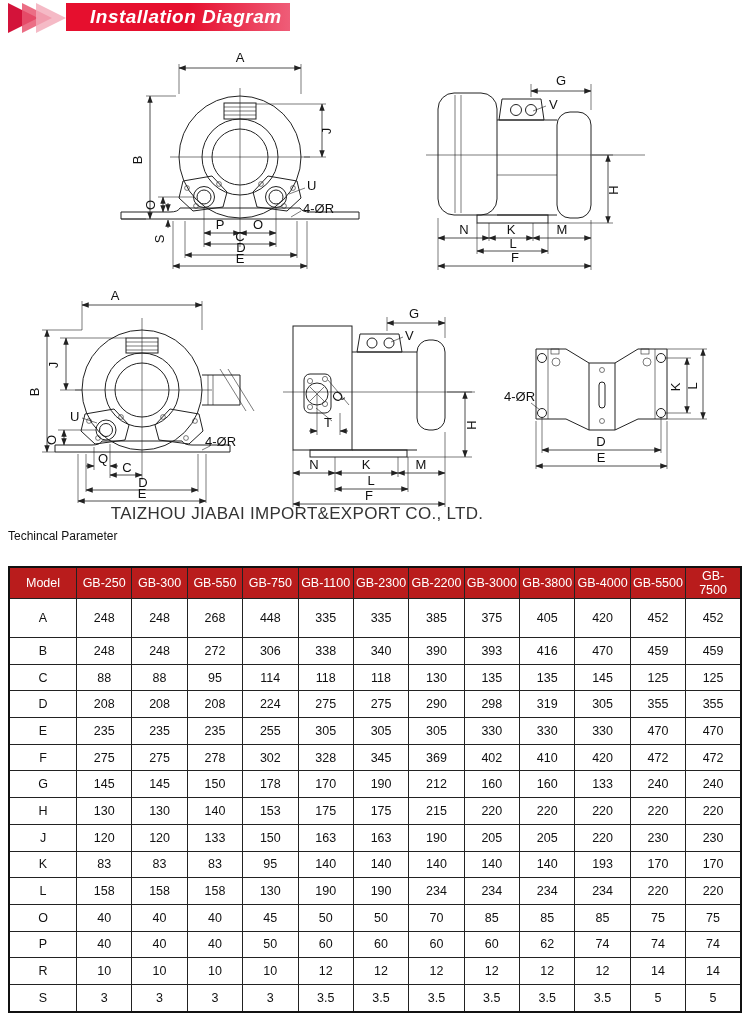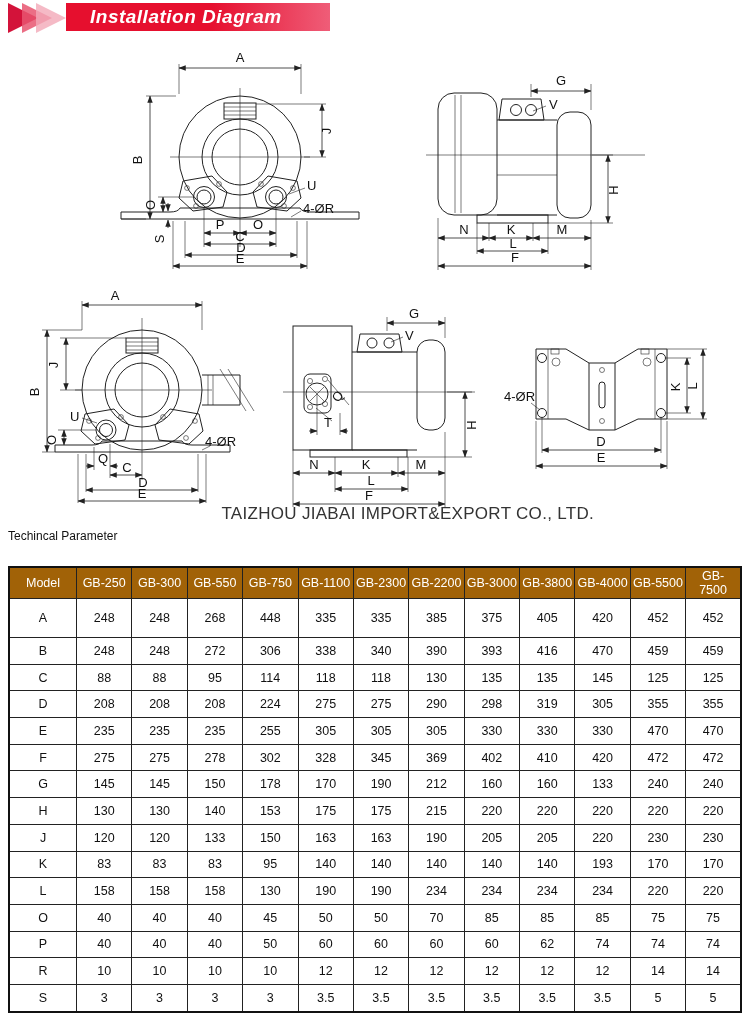"Installation Diagram" .banner { width: 264px -> 224px }
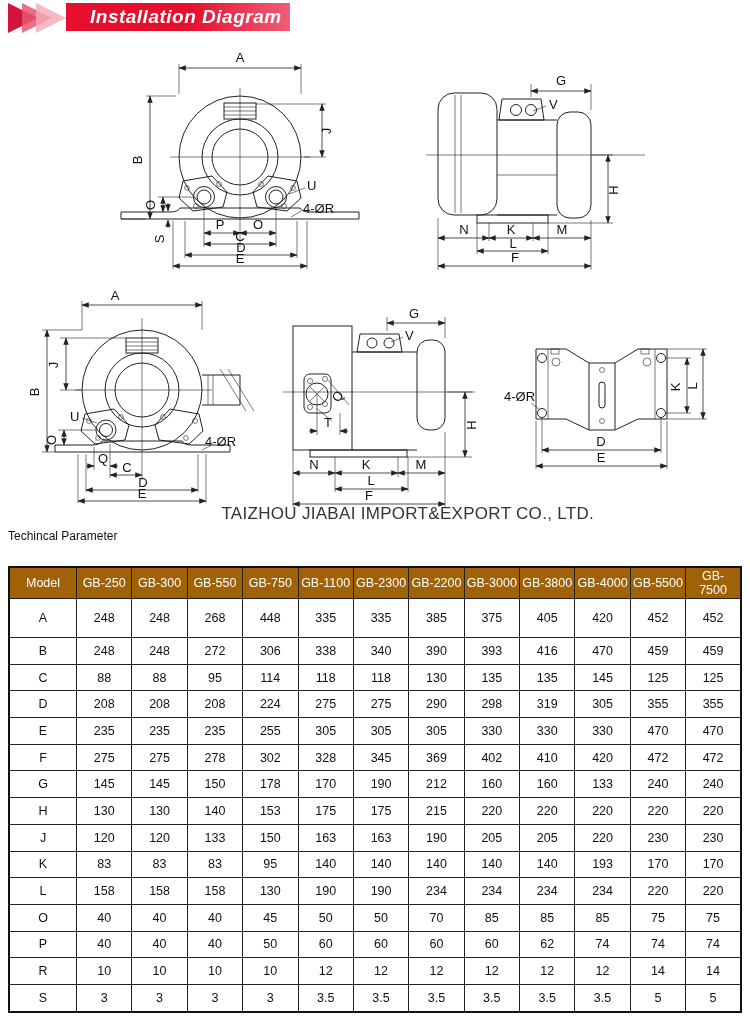"TAIZHOU JIABAI IMPORT&EXPORT CO., LTD." .company { text-align: right -> center }
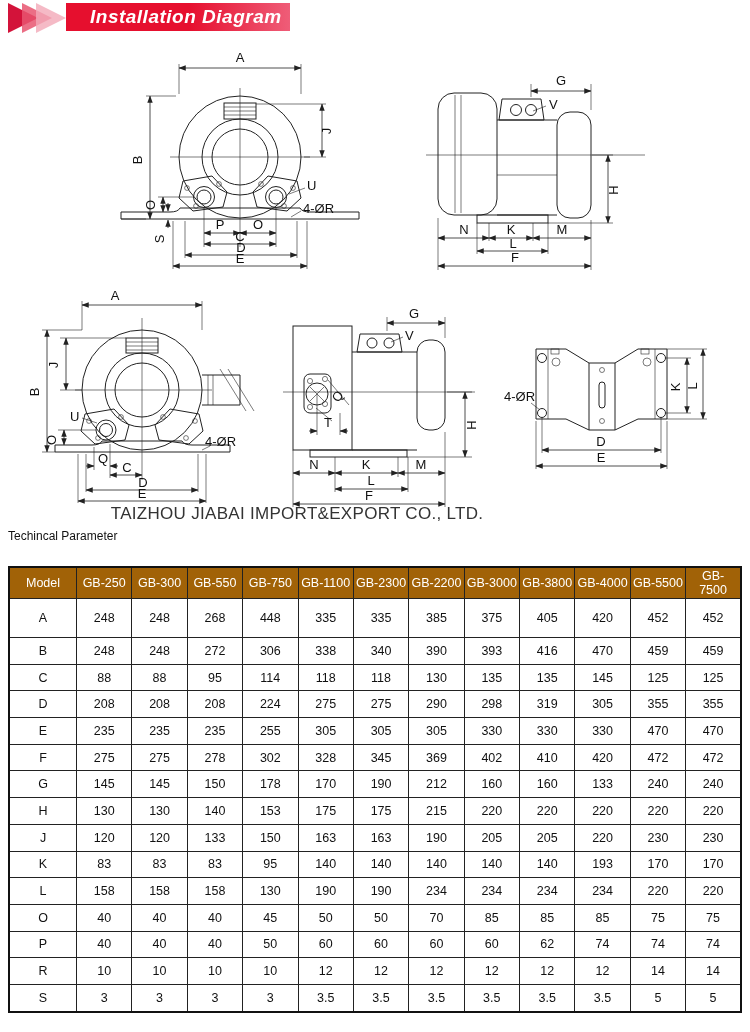"Model" .param-table thead th { background: #a16207 -> #b91c1c }
